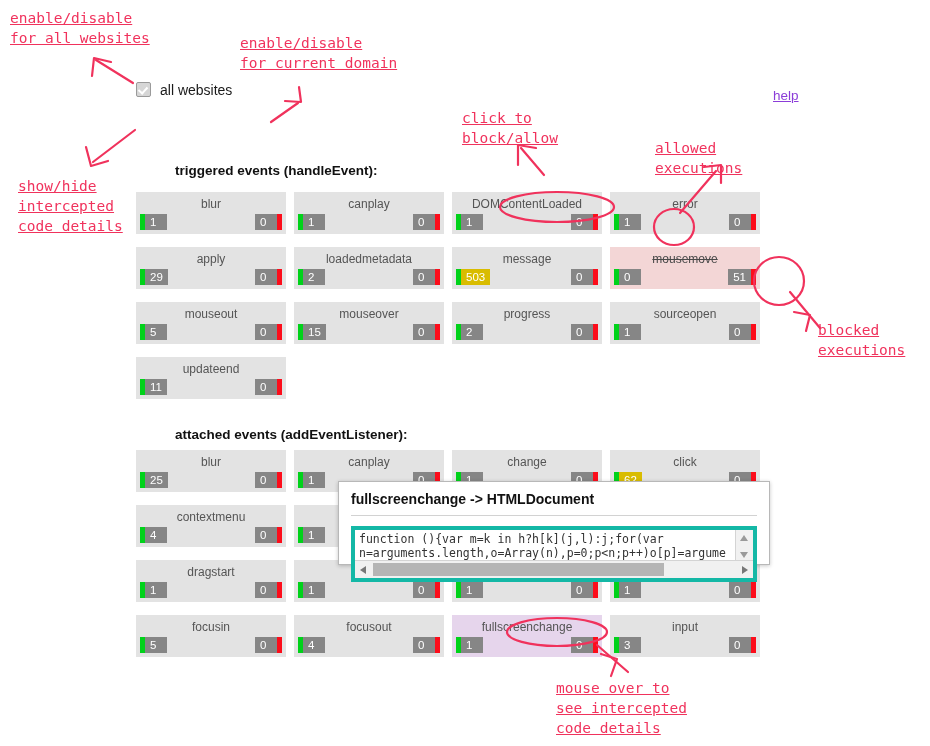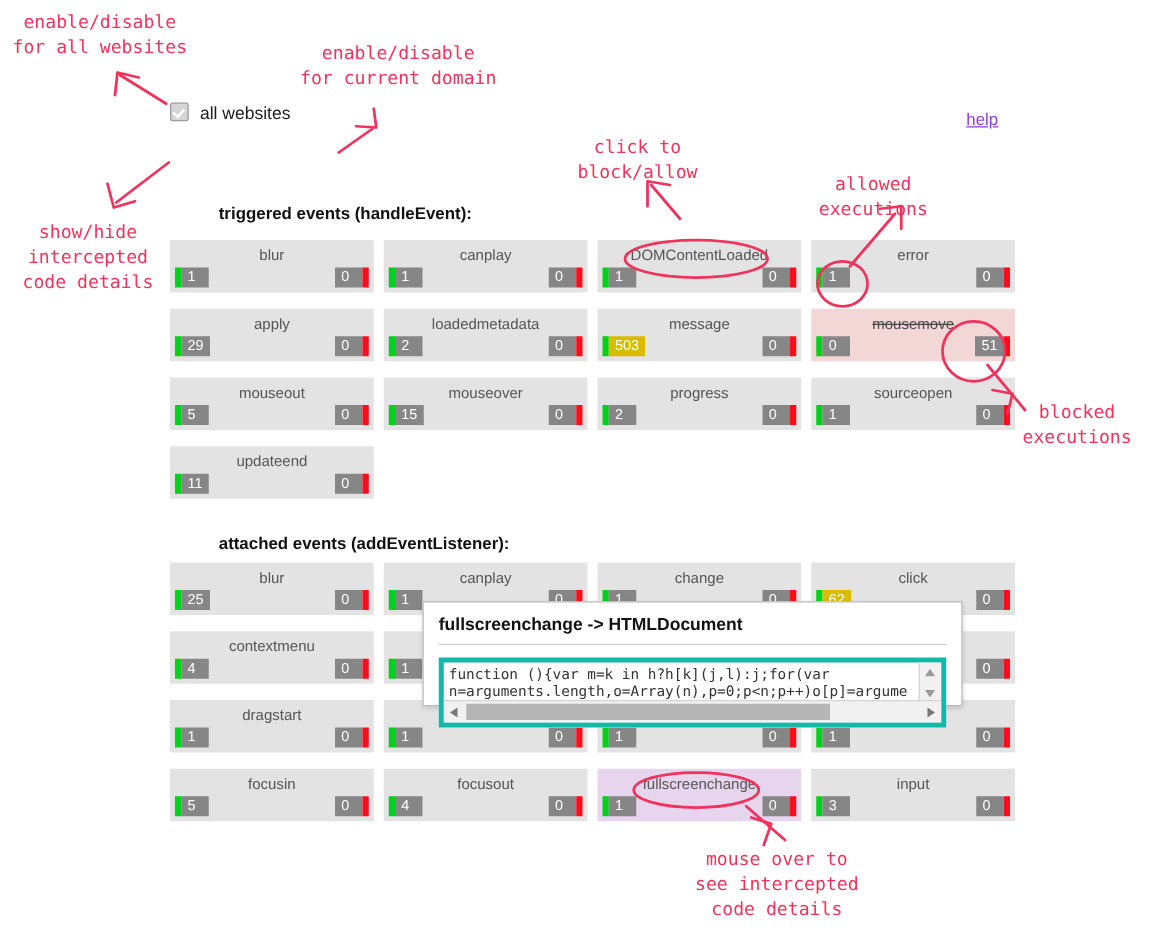"enable/disable" .anno-text { text-align: center -> none; text-decoration: none -> underline }
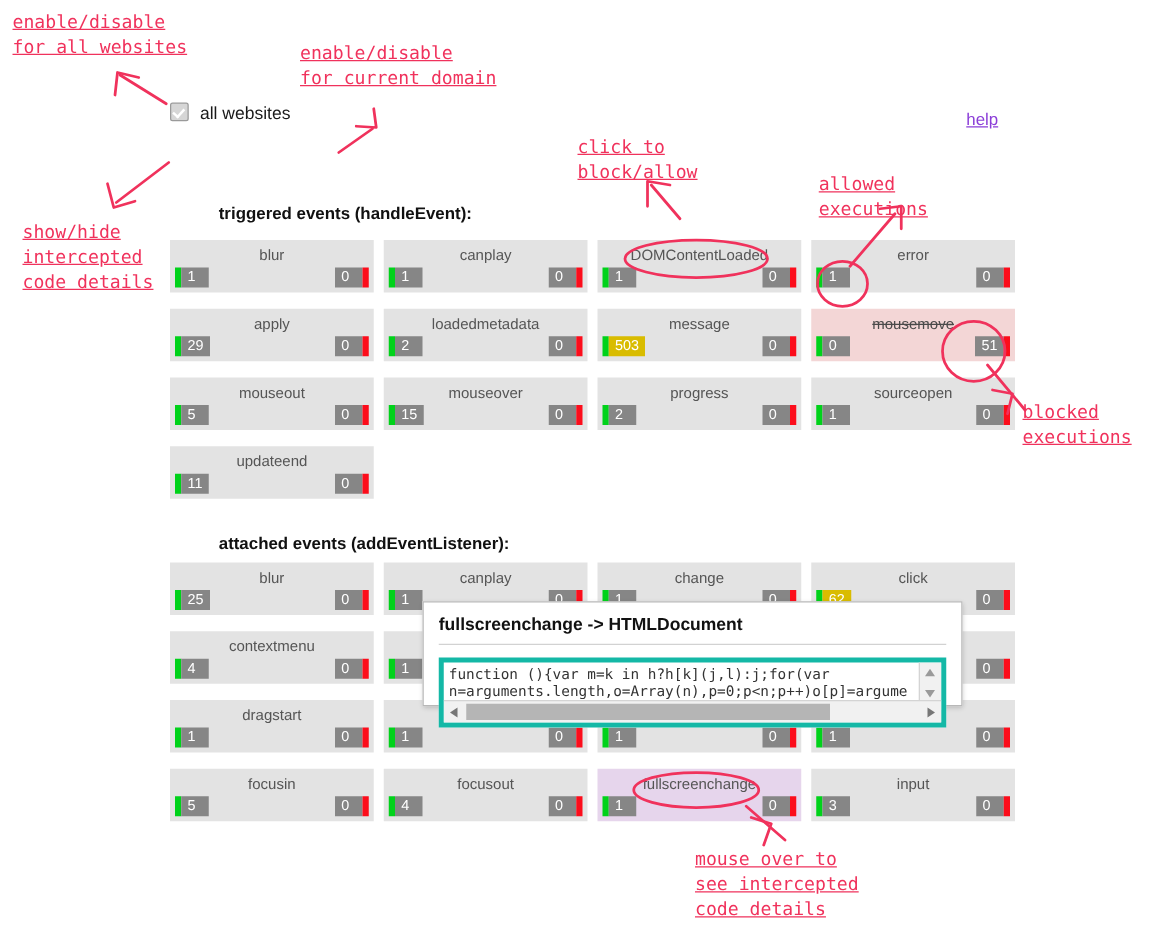"blur" .cell { width: 163px -> 150px }
